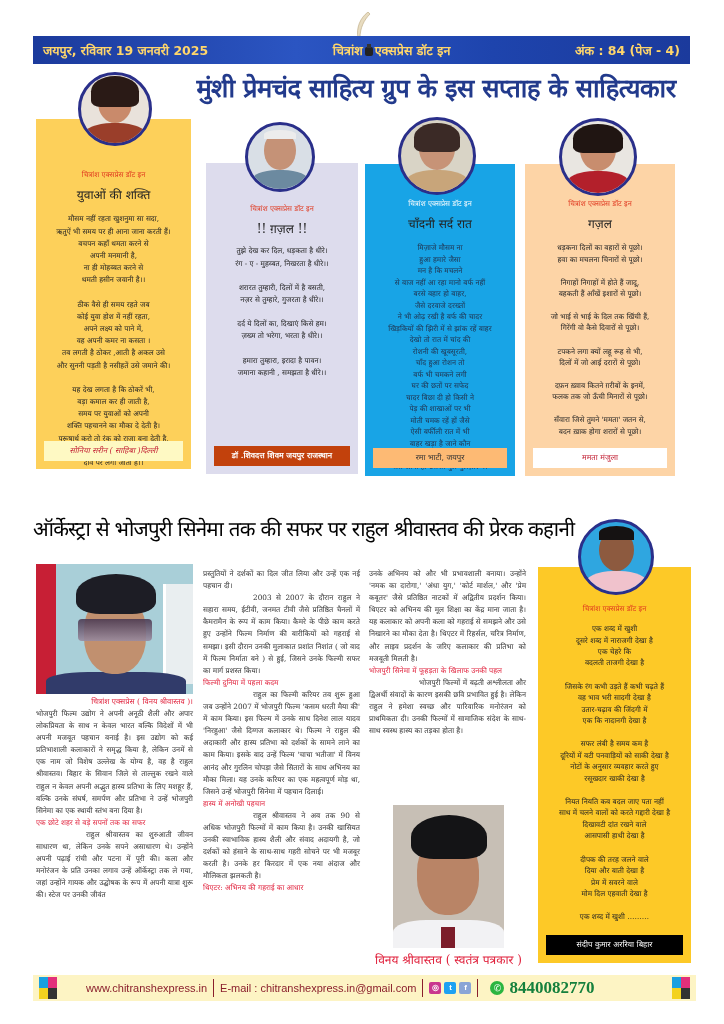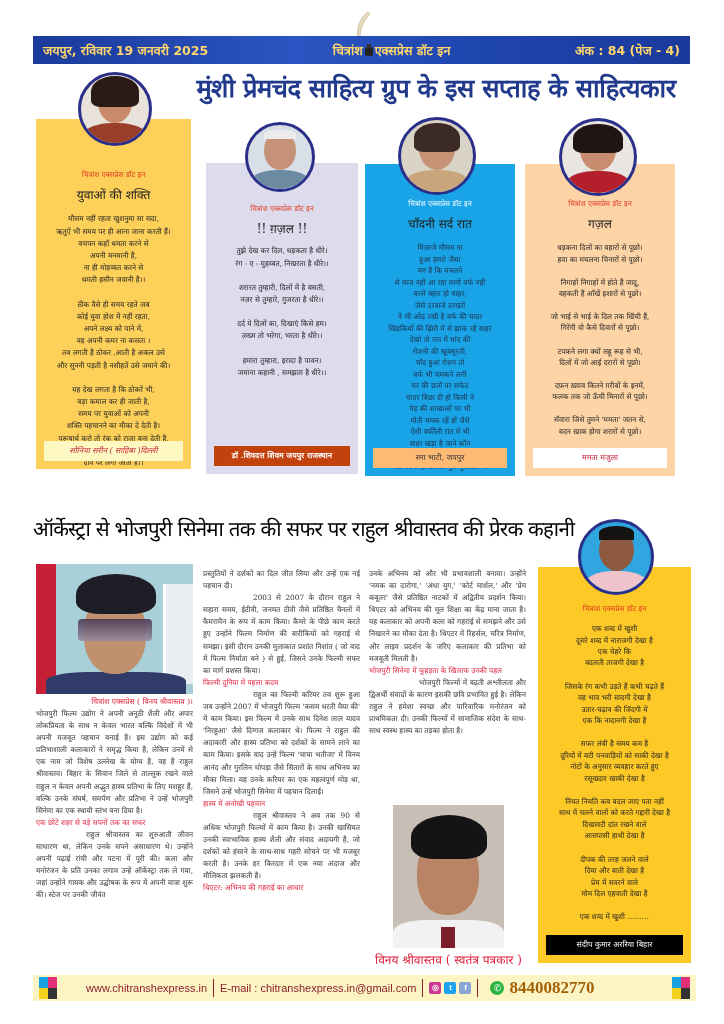"8440082770" .footer .phone { color: #a16207 -> #15803d }
